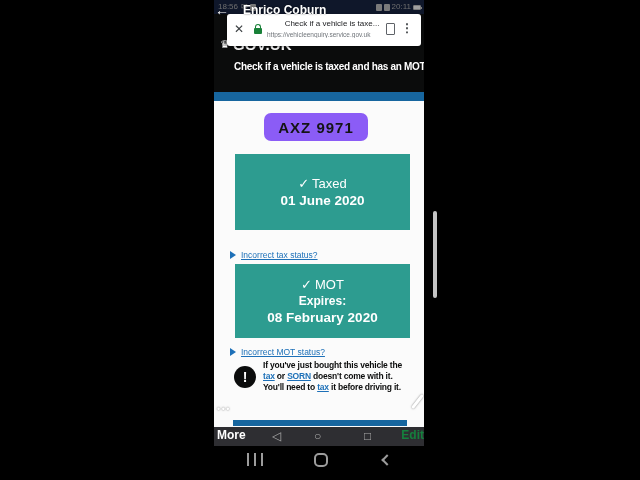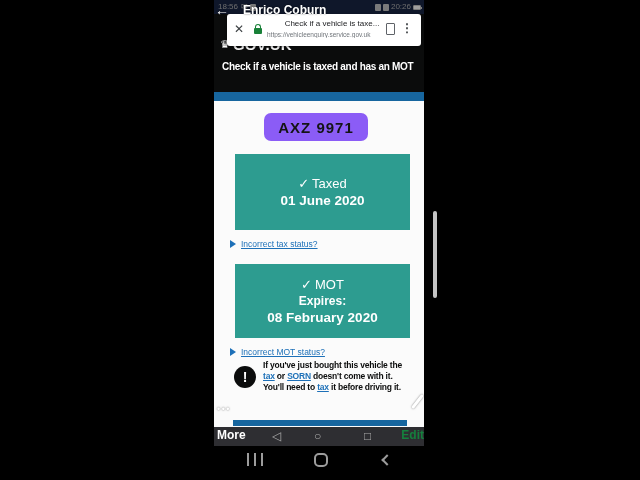"20:26" span.sb-rtime { text: 20:26 -> 20:11 }
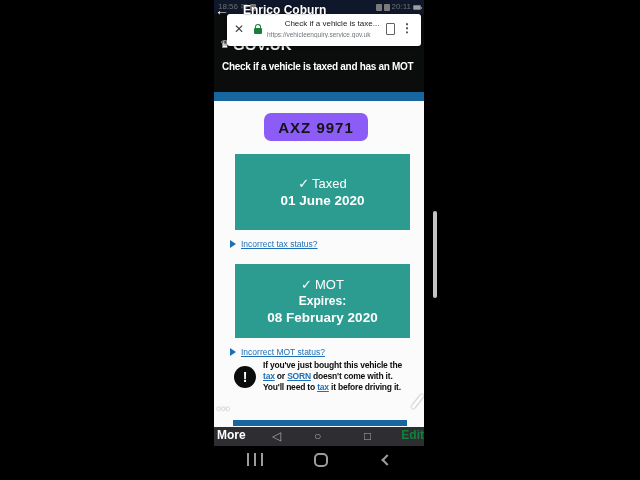"Check if a vehicle is taxed" .page-heading { left: 8px -> 20px }
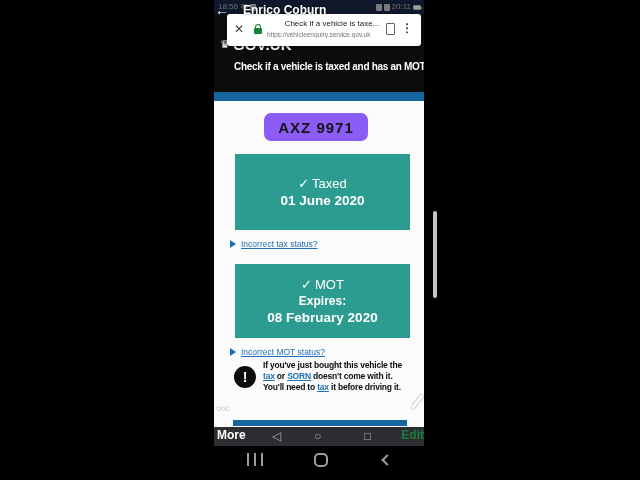"Incorrect tax status?" .details-tax { top: 239px -> 250px }
